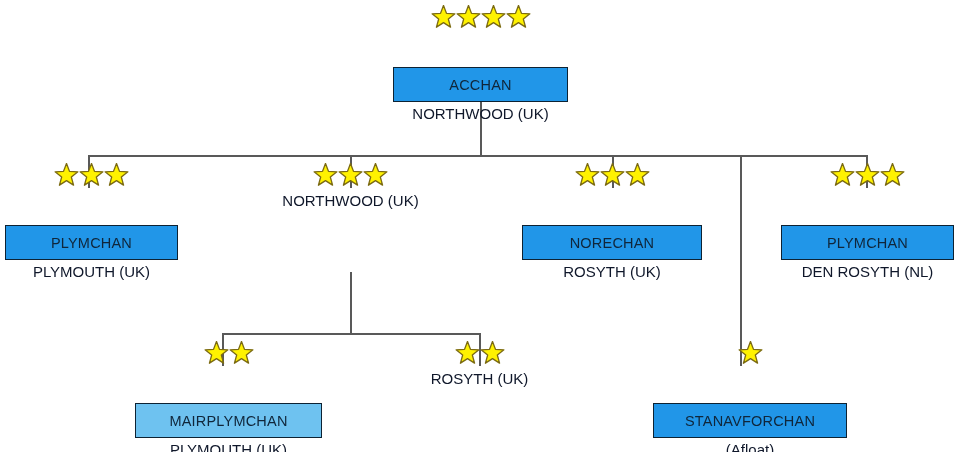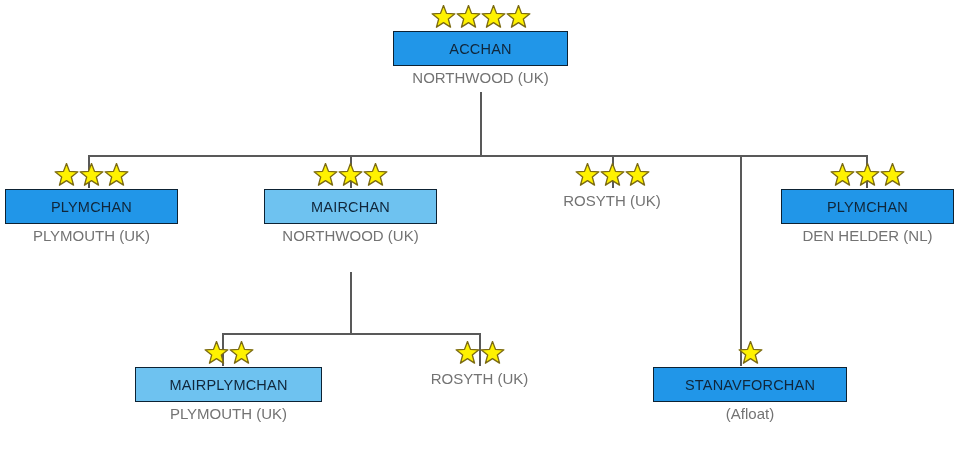"ACCHAN" .box { margin-top: none -> 36px }
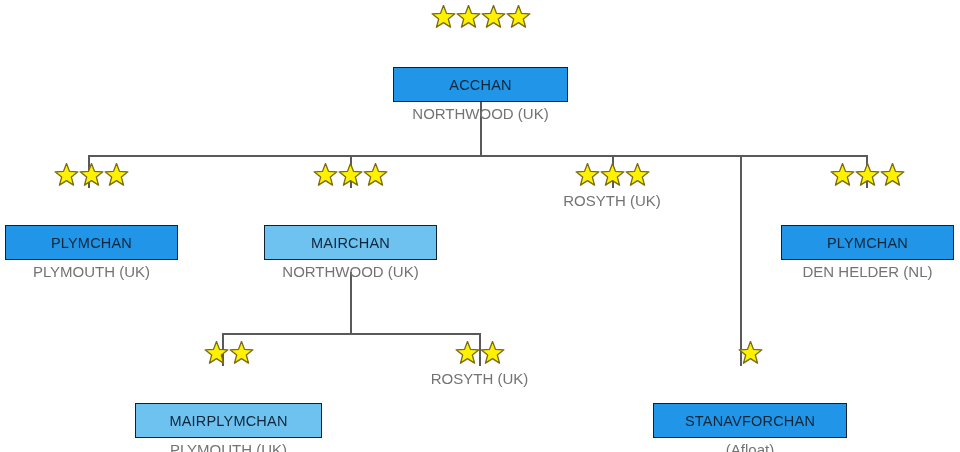"NORTHWOOD (UK)" .caption { color: #737373 -> #0f172a }
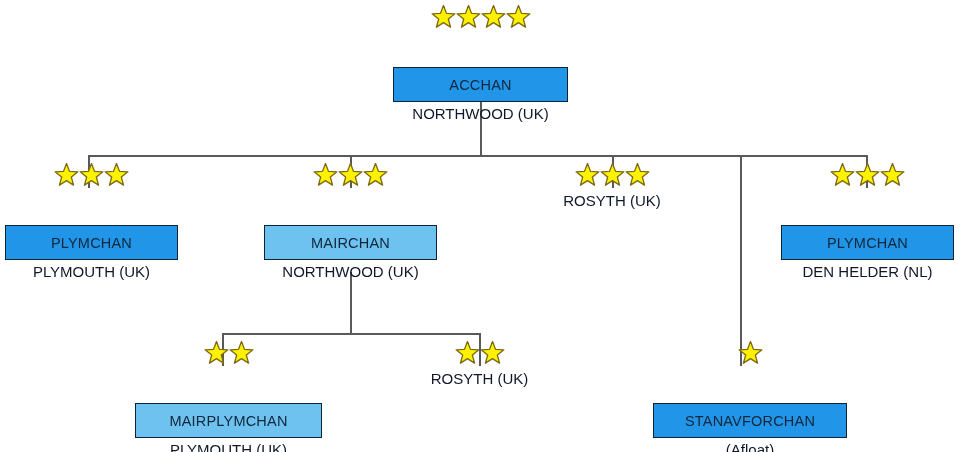"MAIRCHAN" div.box { html: <div>MAIRCHAN</div> -> none }
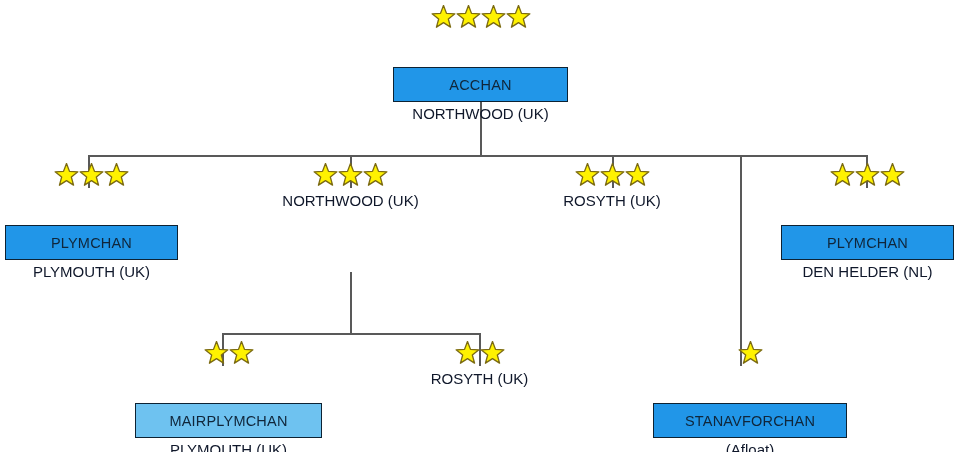"NORECHAN" div.box { html: none -> <div>NORECHAN</div> }
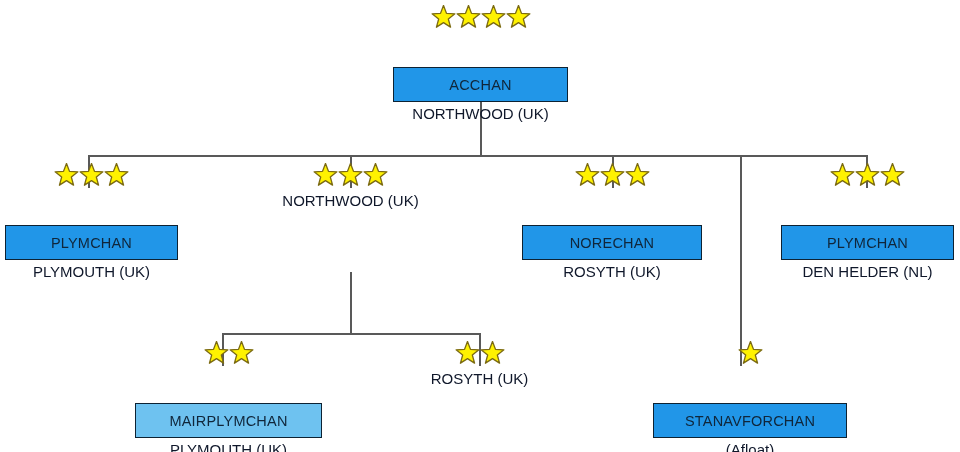"DEN HELDER (NL)" div.caption { text: HELDER -> ROSYTH }
